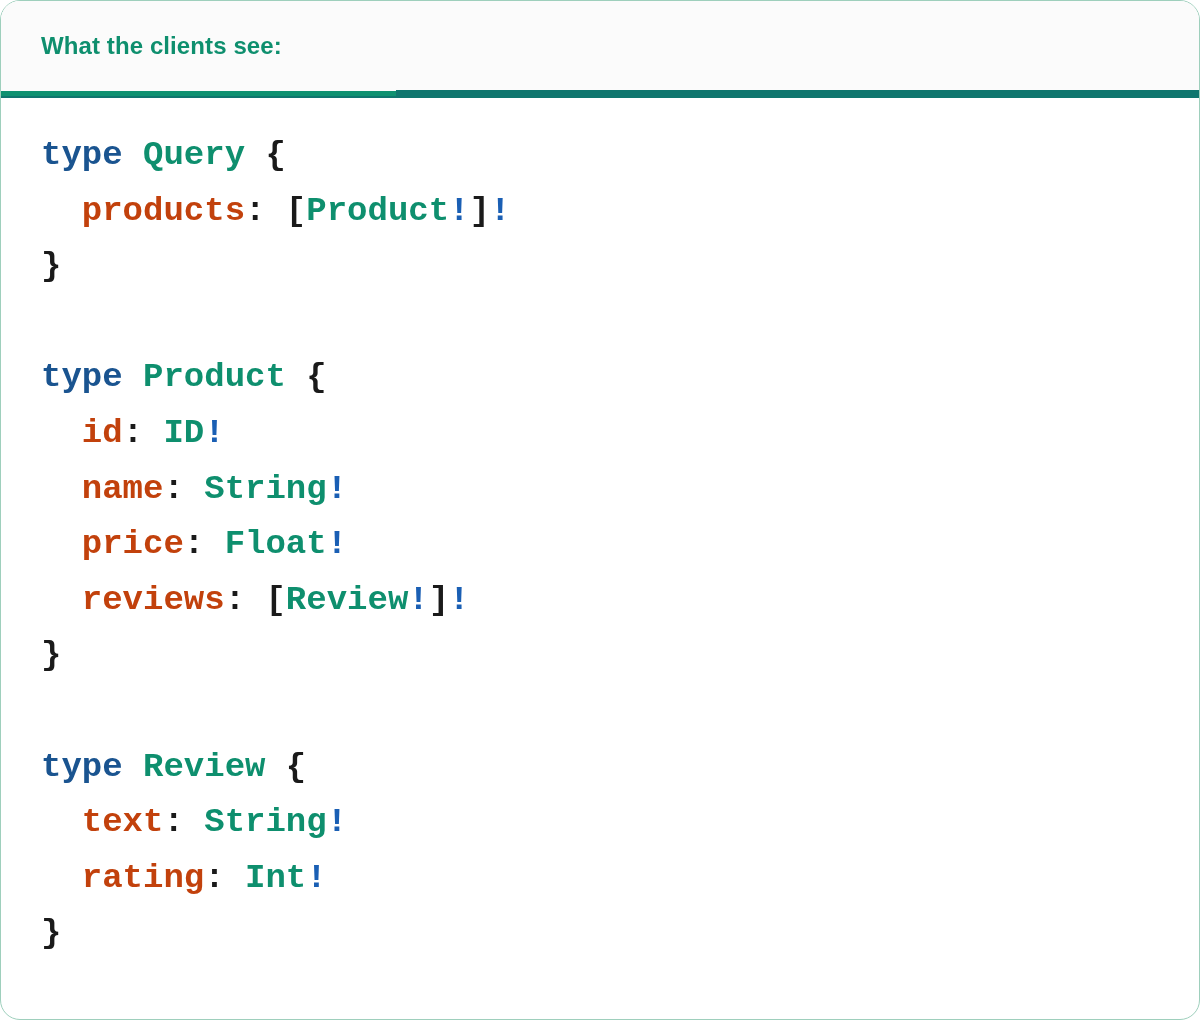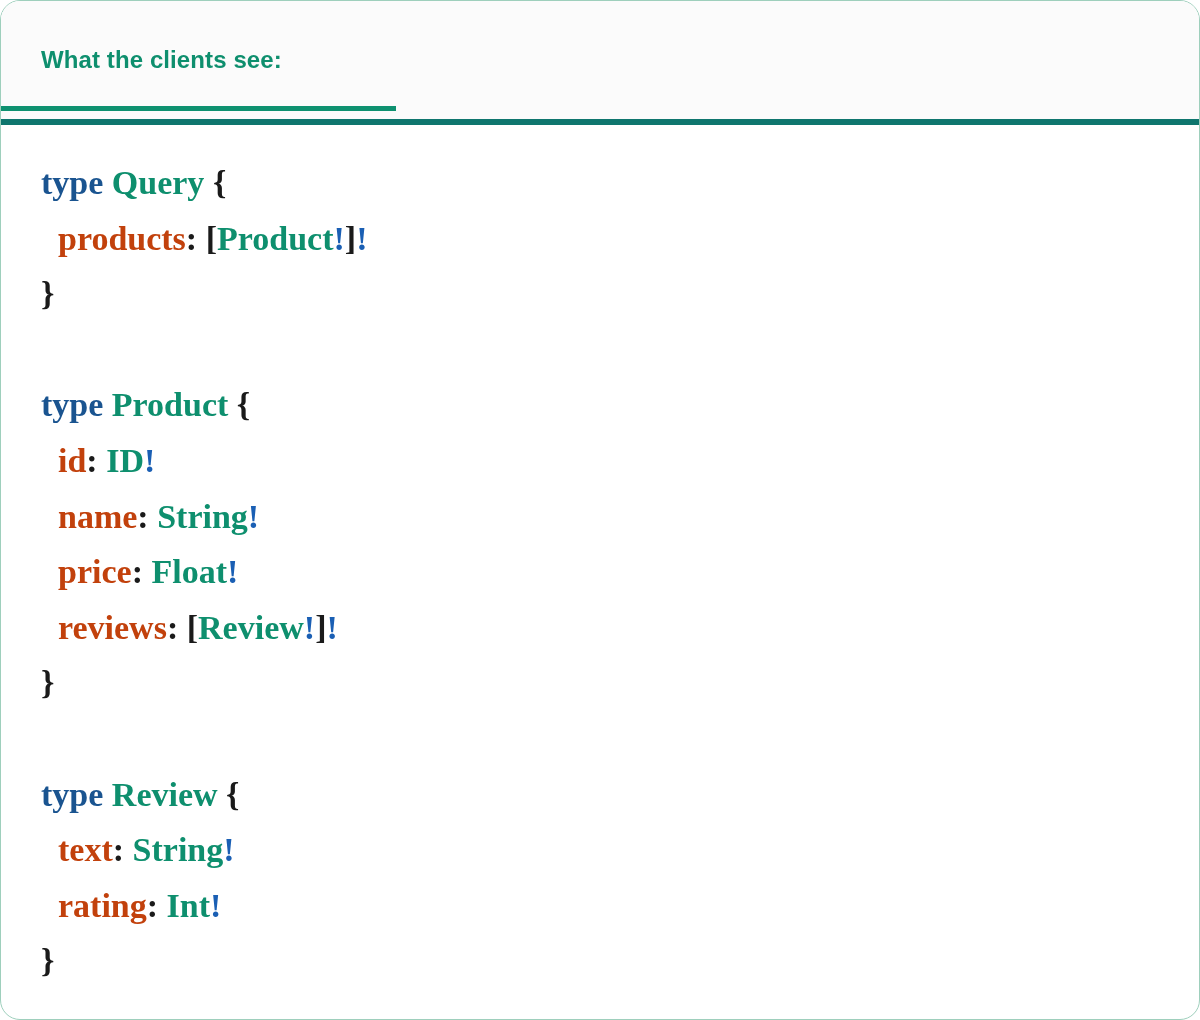"What the clients see:" #tabbar { border-bottom: 6px solid #0f766e -> 8px solid #0f766e; height: 124px -> 97px }
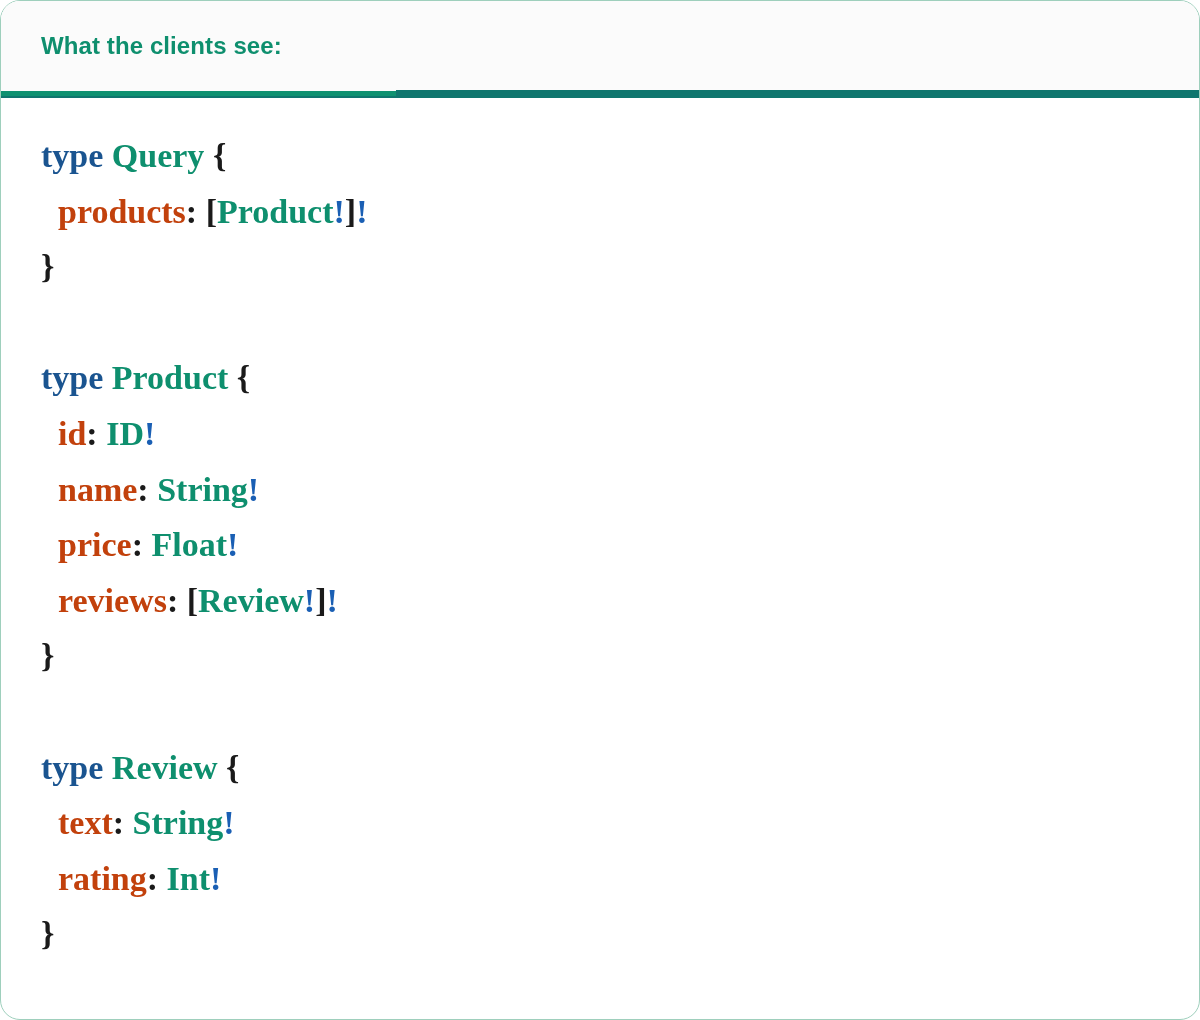"type Query {" #code { font-family: Liberation Serif, serif -> Liberation Mono, monospace }
